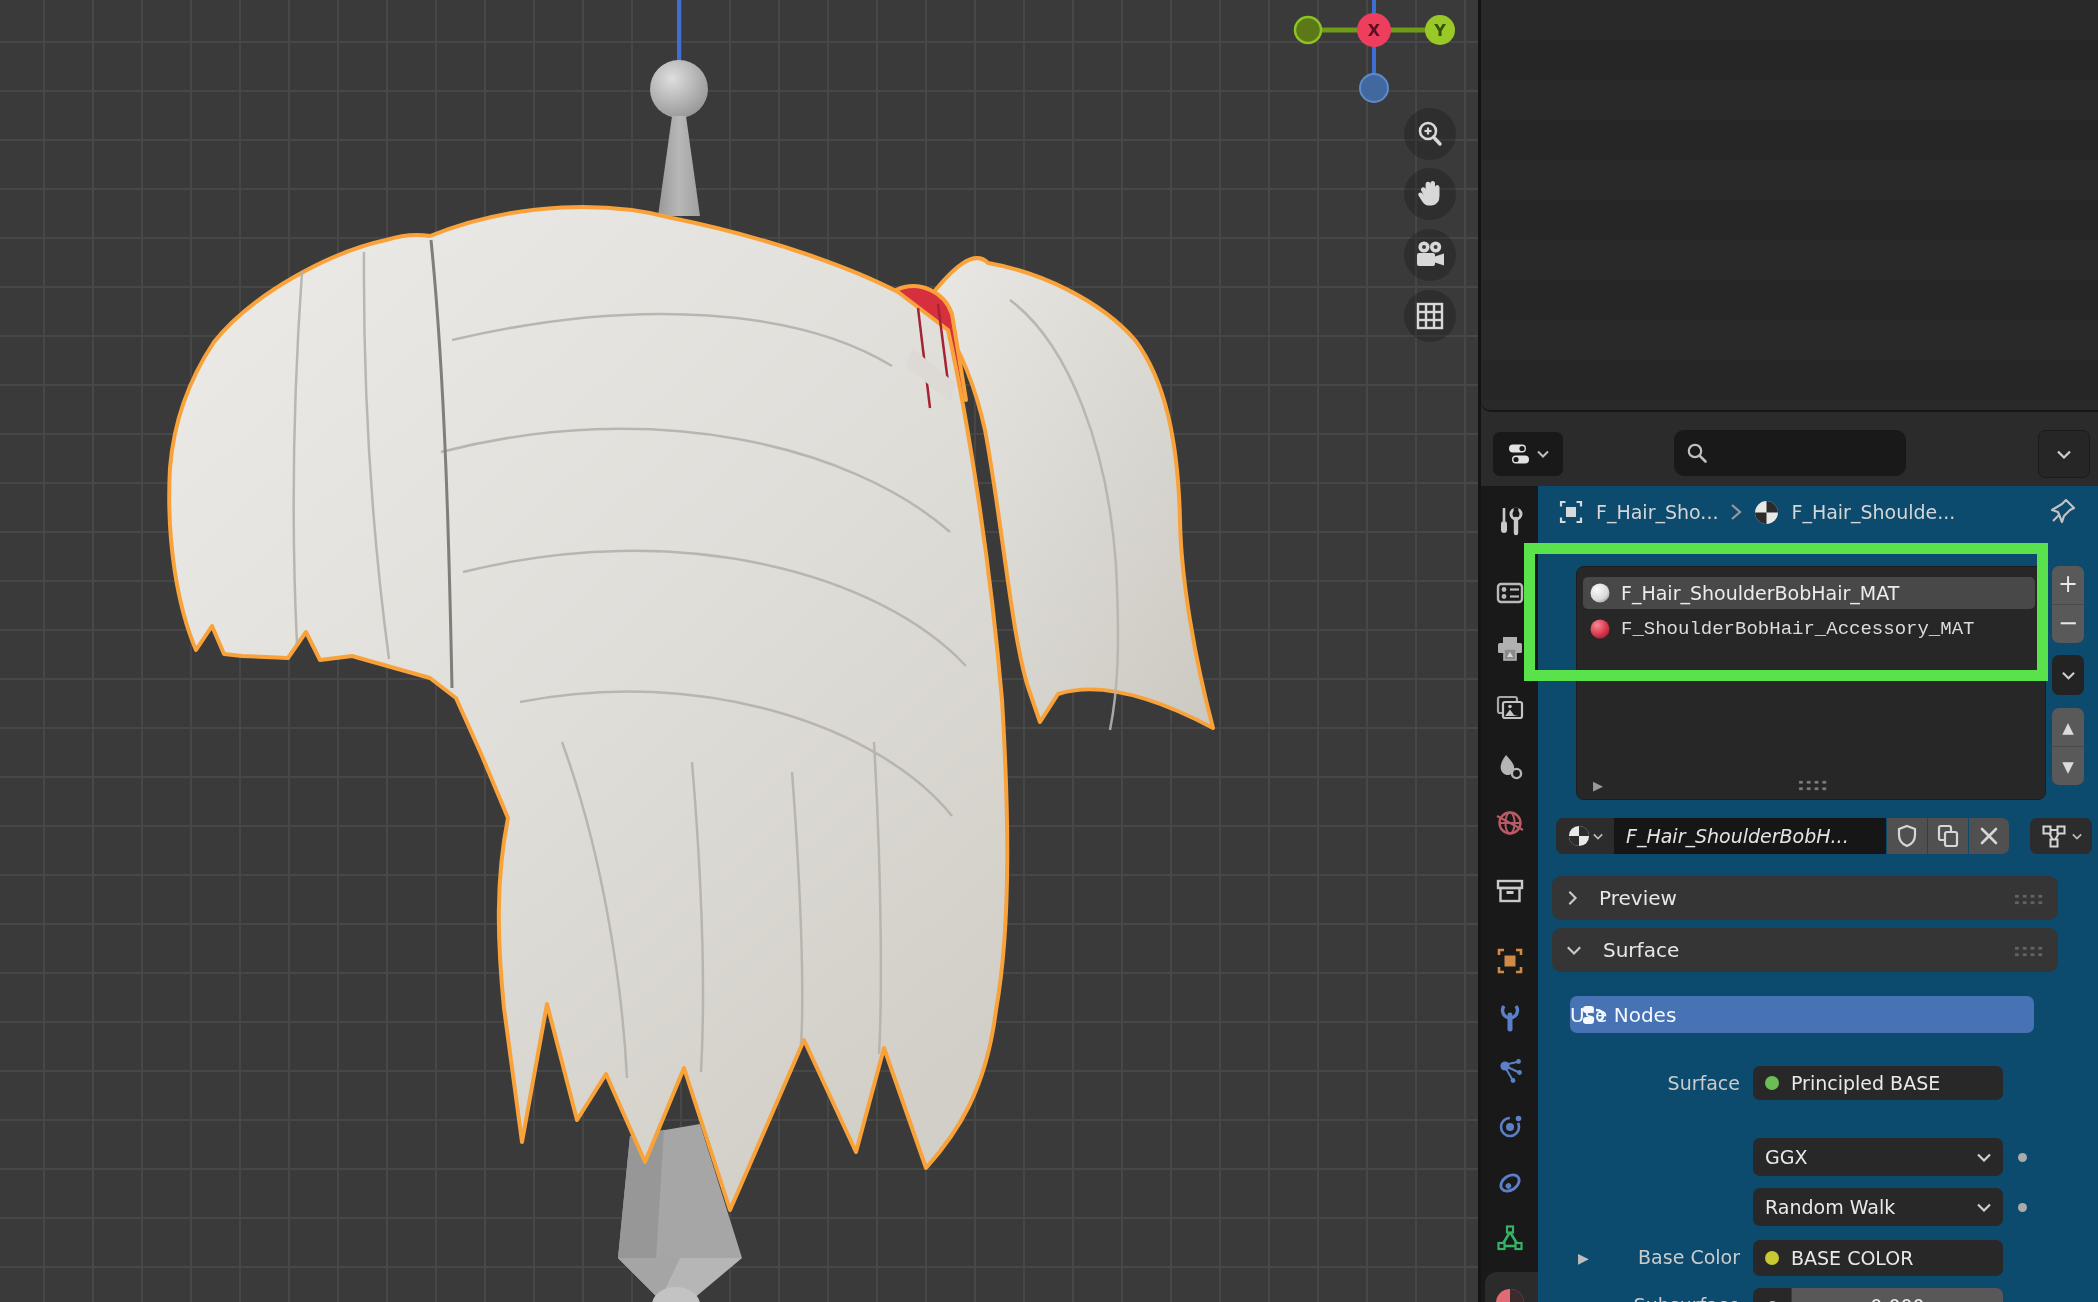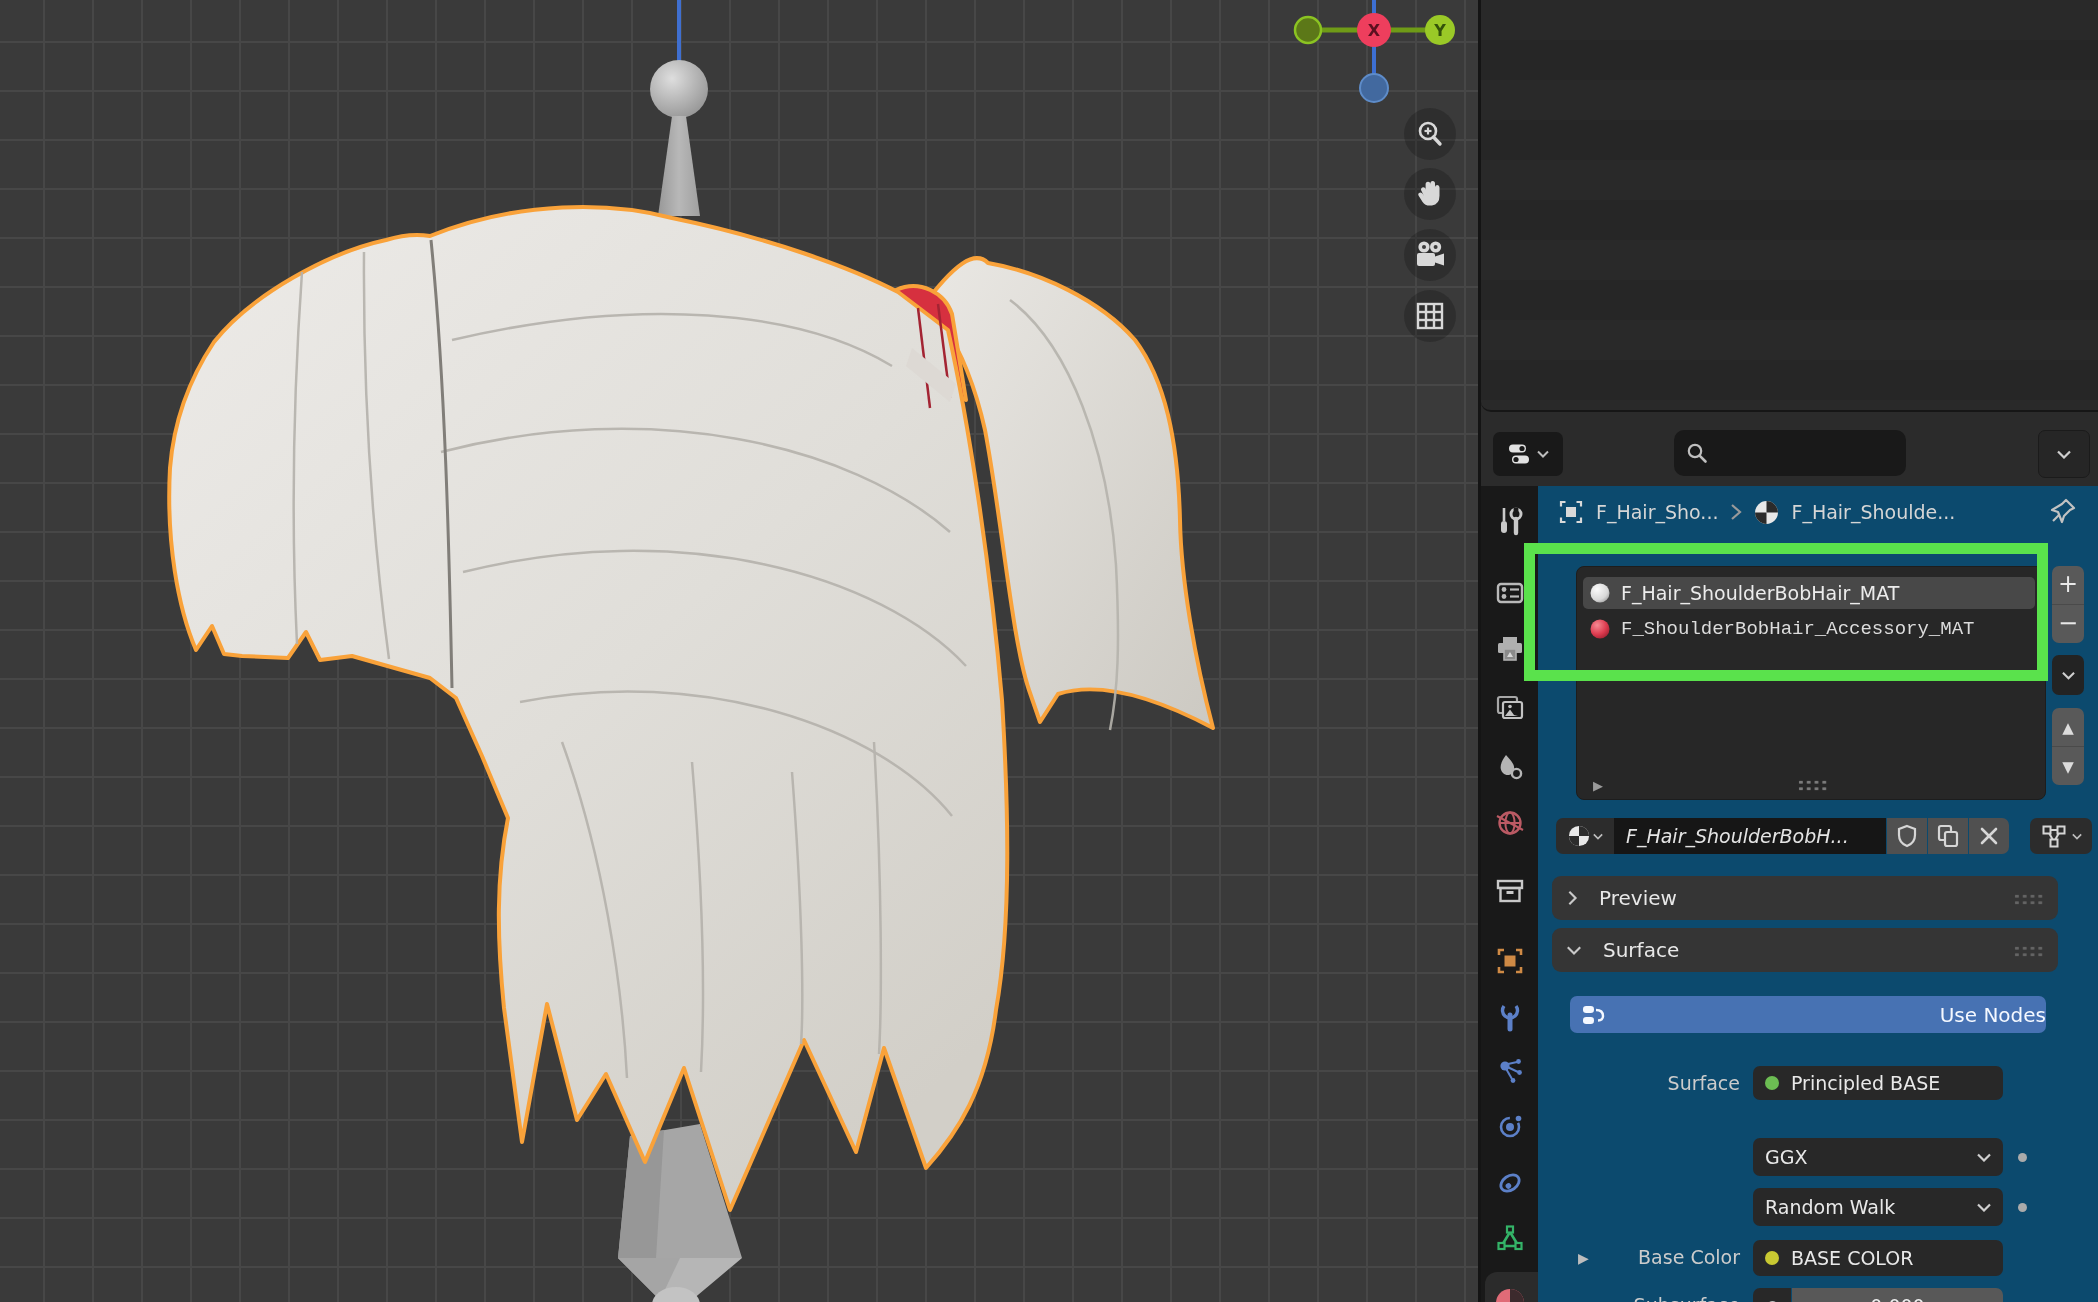"Use Nodes" .use-nodes { justify-content: flex-end -> flex-start; padding-left: 12px -> none }
